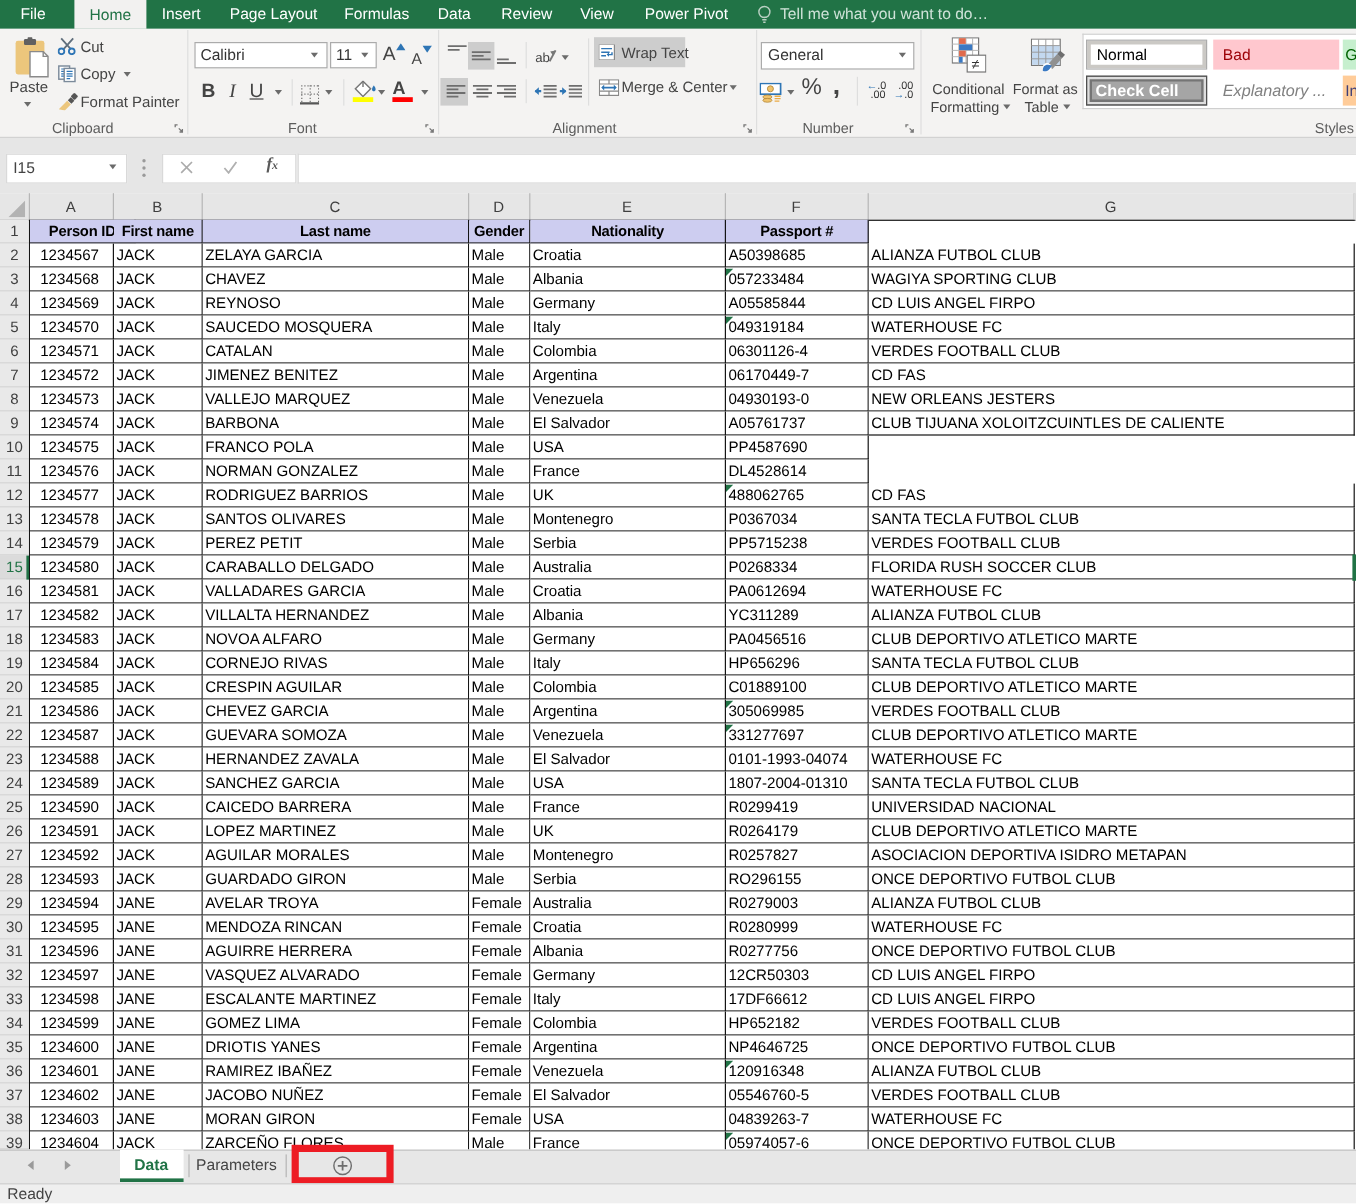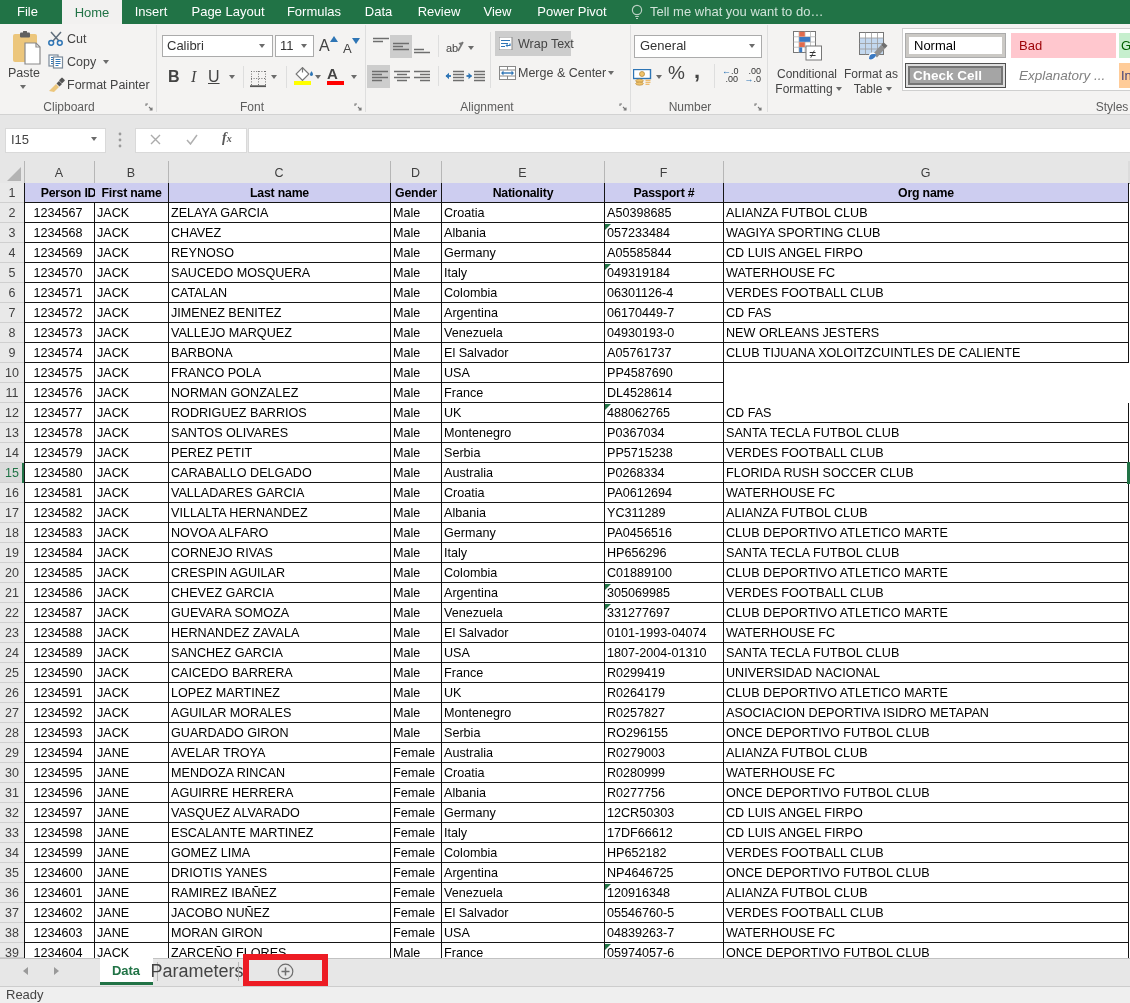"Org name" div.cell { html: <div>Org name</div> -> none }
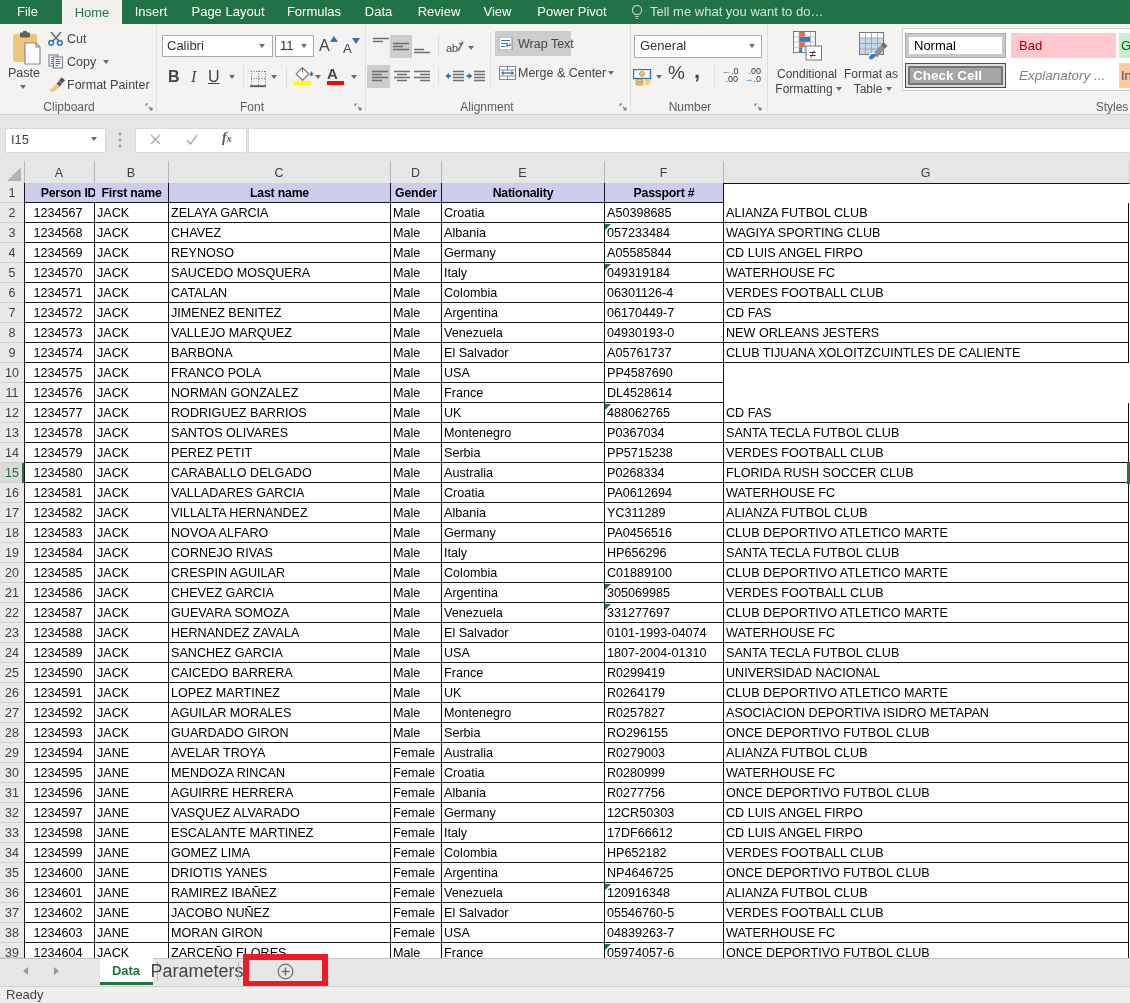"Parameters" div.ab { font-size: 18px -> 13px }
